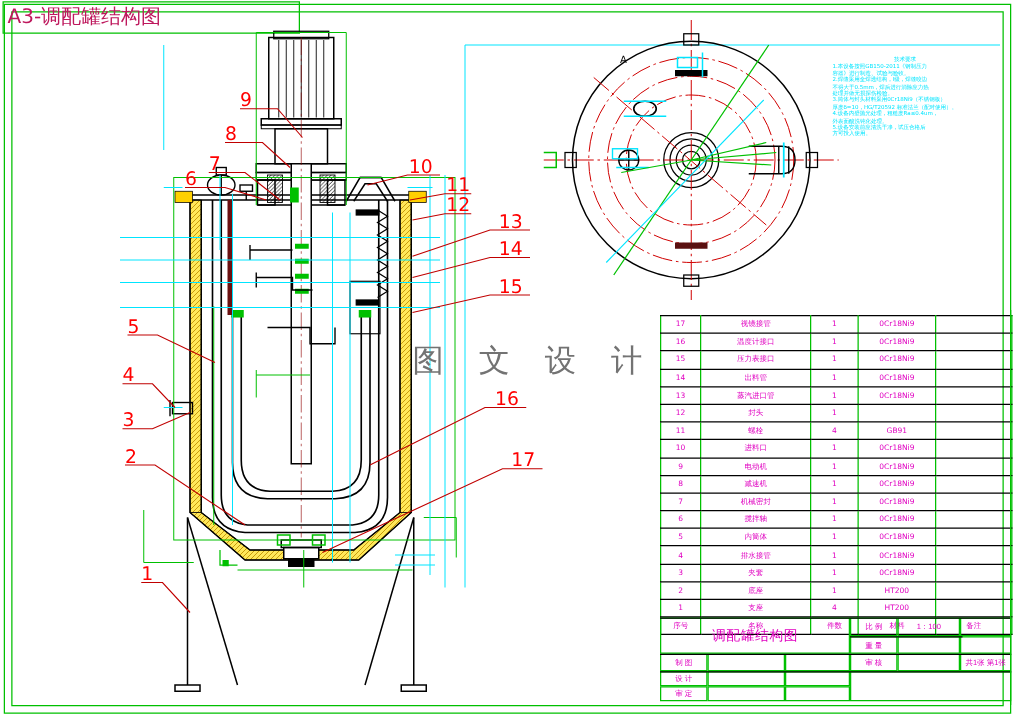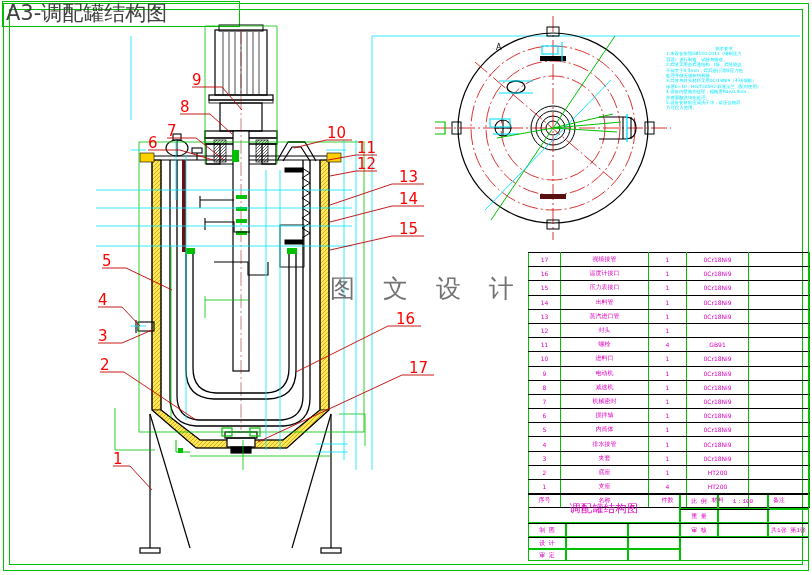"A3-调配罐结构图" .sheet-title { color: #404040 -> #be185d; font-size: 21px -> 16px }
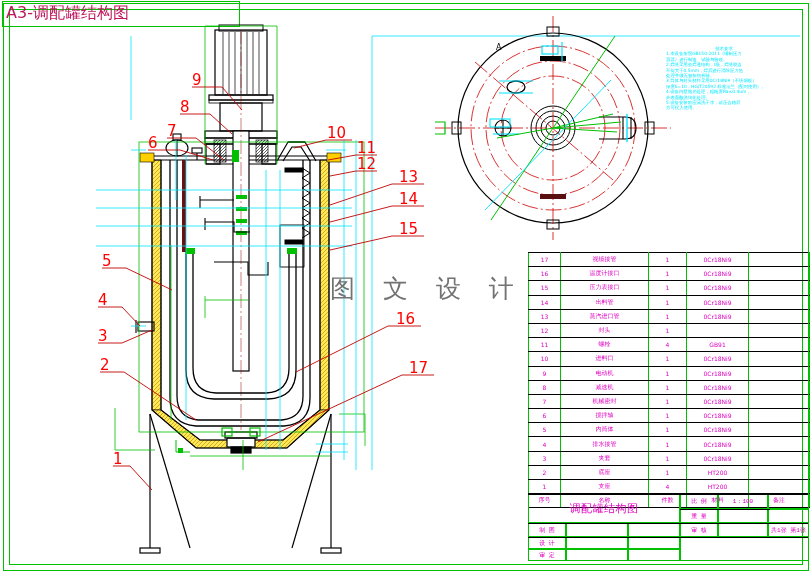"调配罐结构图" .tblock .cell { font-family: Liberation Mono, monospace -> Liberation Sans, sans-serif }
